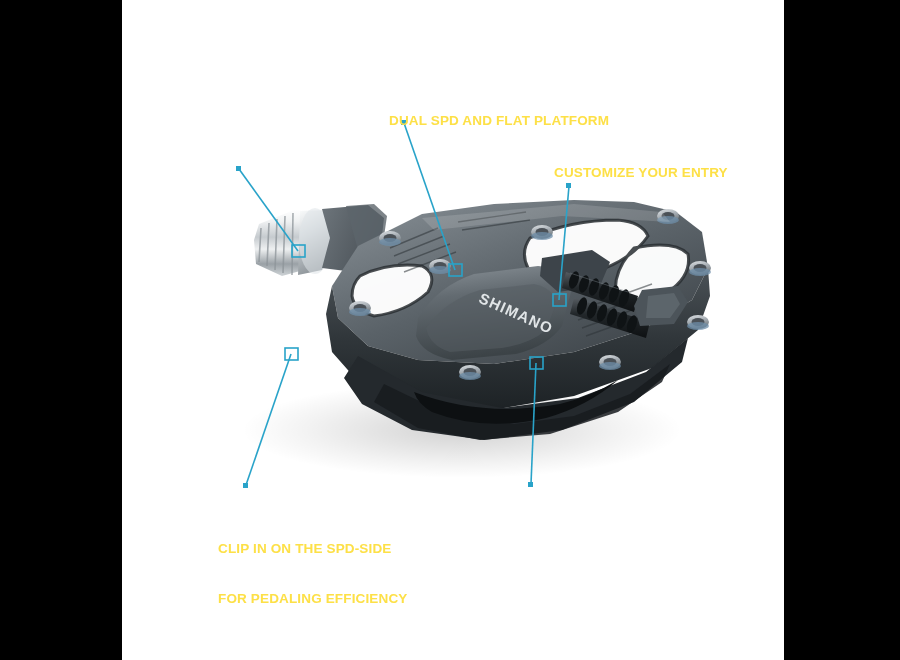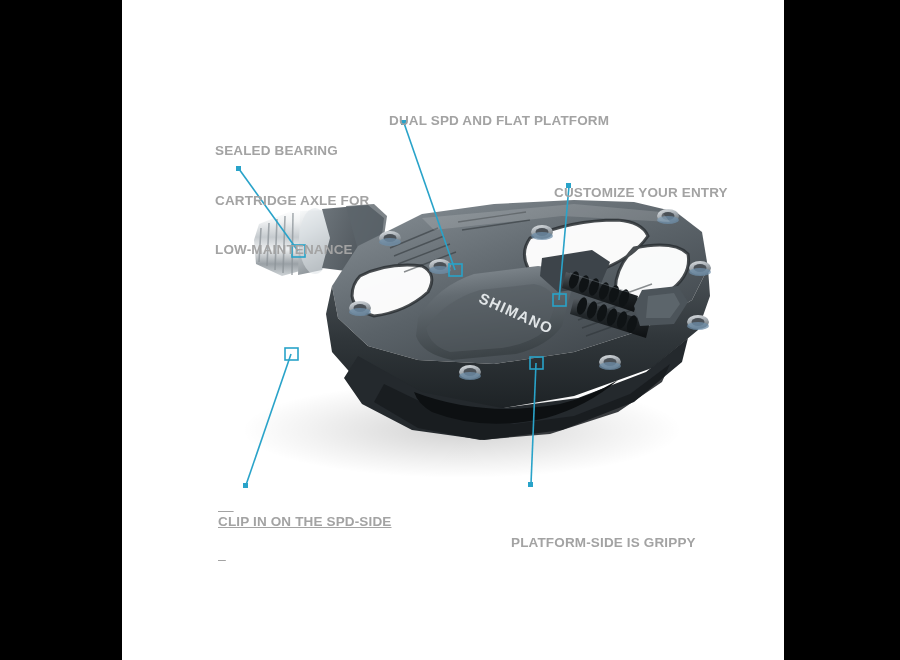"DUAL SPD AND FLAT PLATFORM" .callout-text { color: #a3a3a3 -> #fde047 }
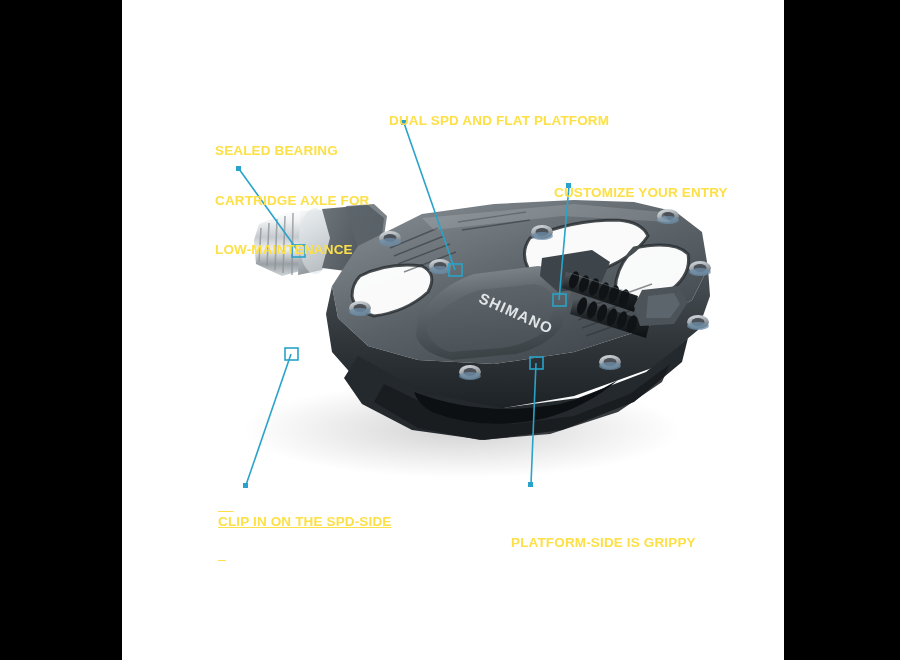"SEALED BEARING" div.callout-text { html: <div> <span>SEALED BEARING</span> <span>CARTRIDGE AXLE FOR</span> <span>LOW-MAINTENANCE</span> </div> -> none }
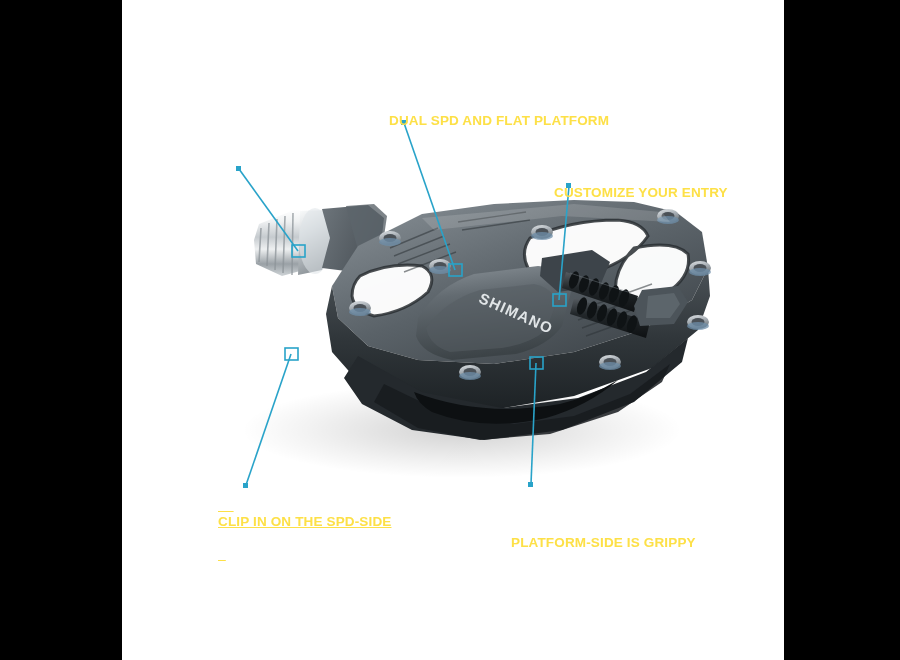"CUSTOMIZE YOUR ENTRY" #txt-custom { top: 152px -> 132px }
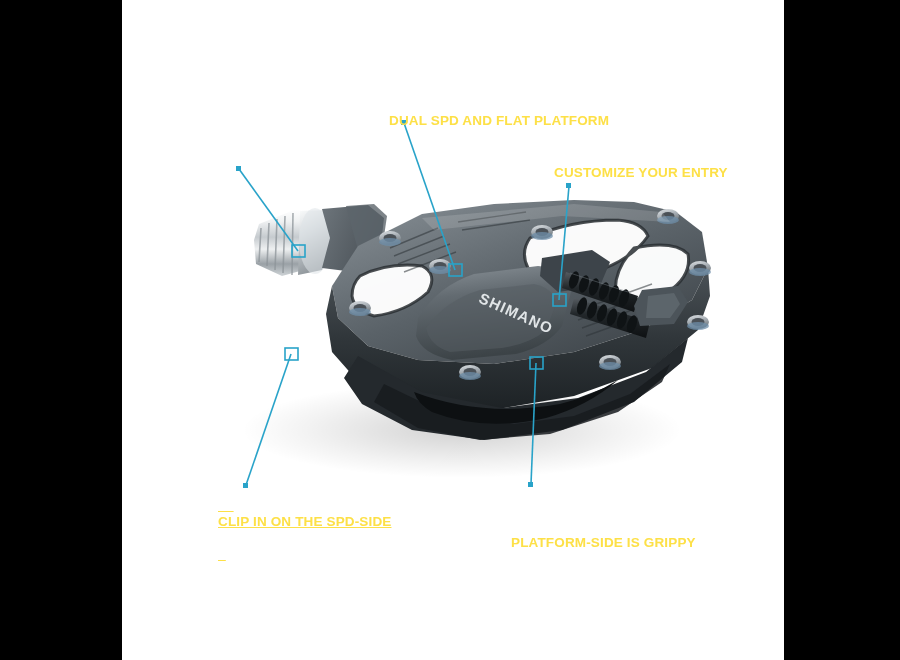"CLIP IN ON THE SPD-SIDE" #txt-clip { text-decoration: underline -> none; top: 481px -> 508px }
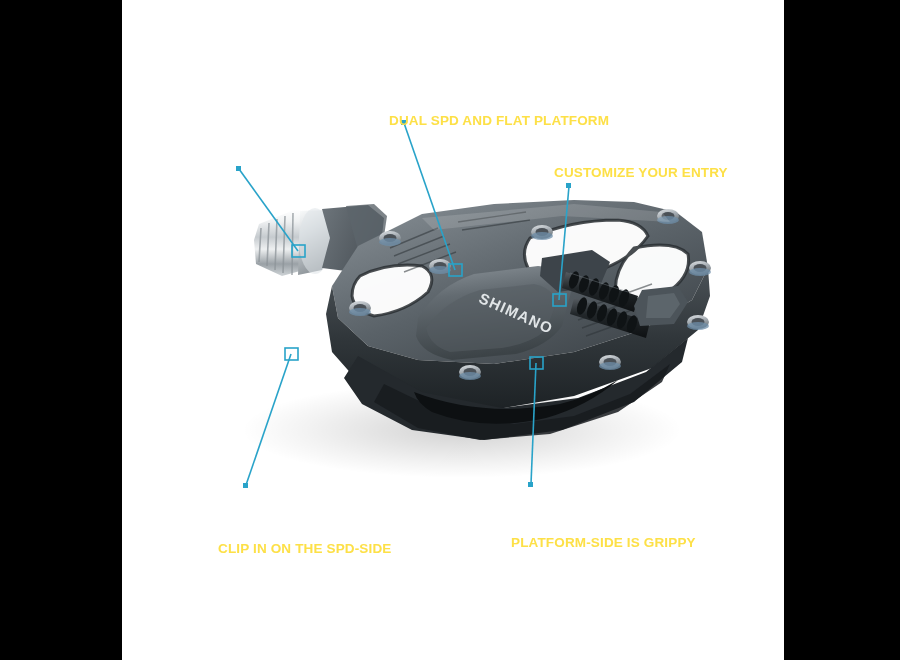"PLATFORM-SIDE IS GRIPPY" span.ln { html: <span>PLATFORM-SIDE IS GRIPPY</span> -> none }
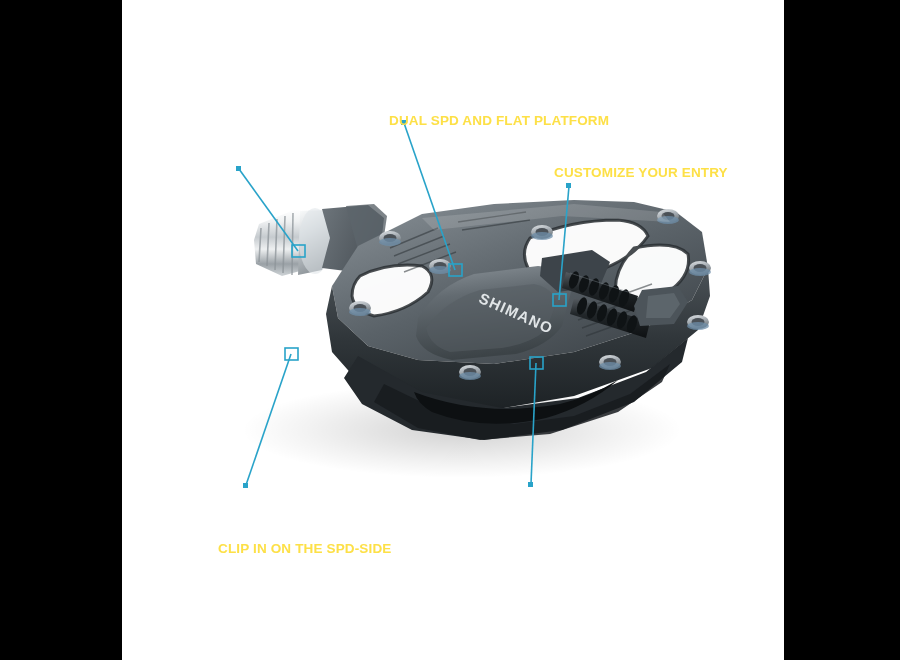"FOR PEDALING EFFICIENCY" span.ln { html: none -> <span>FOR PEDALING EFFICIENCY</span> }
